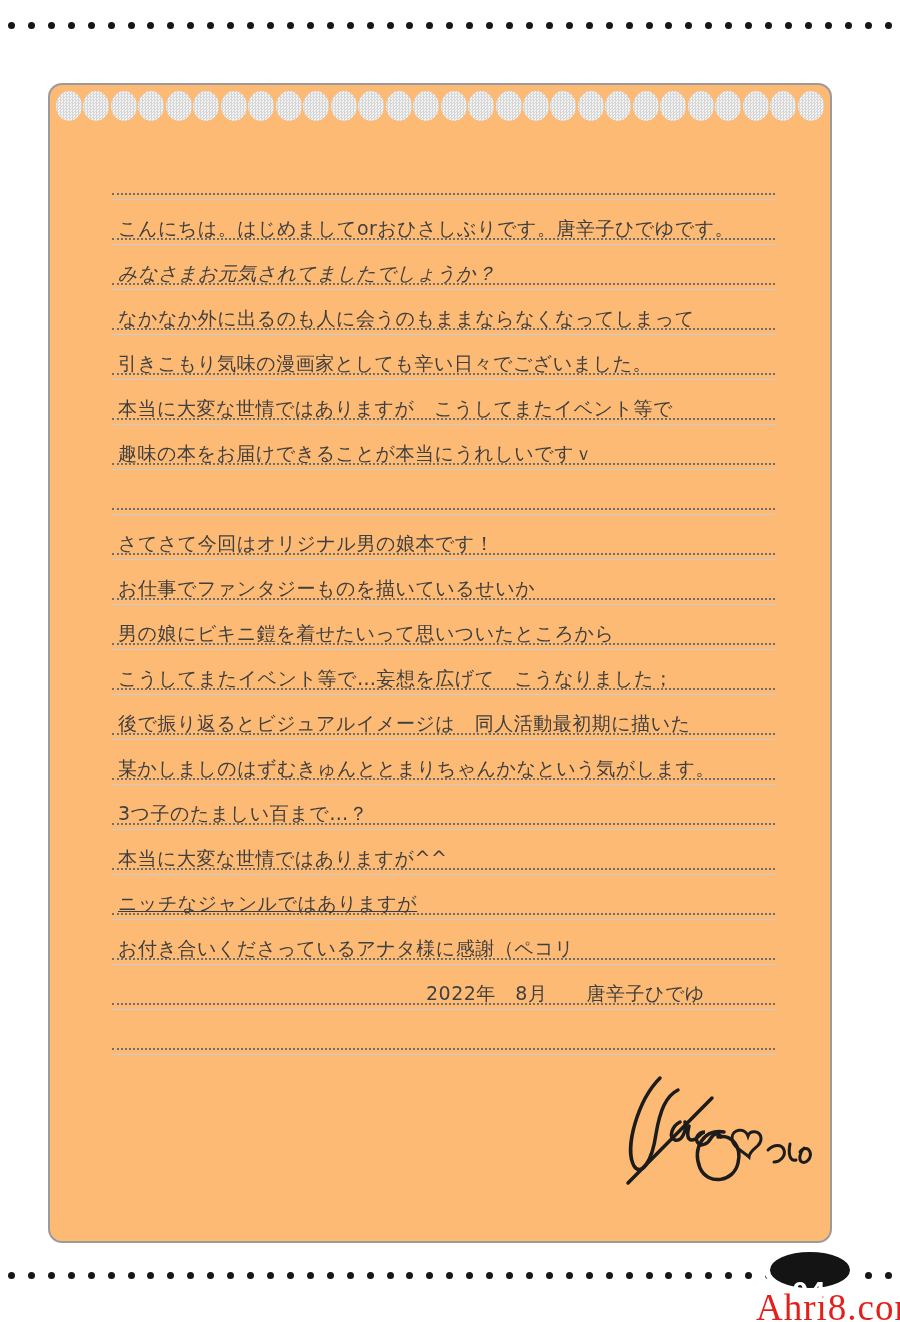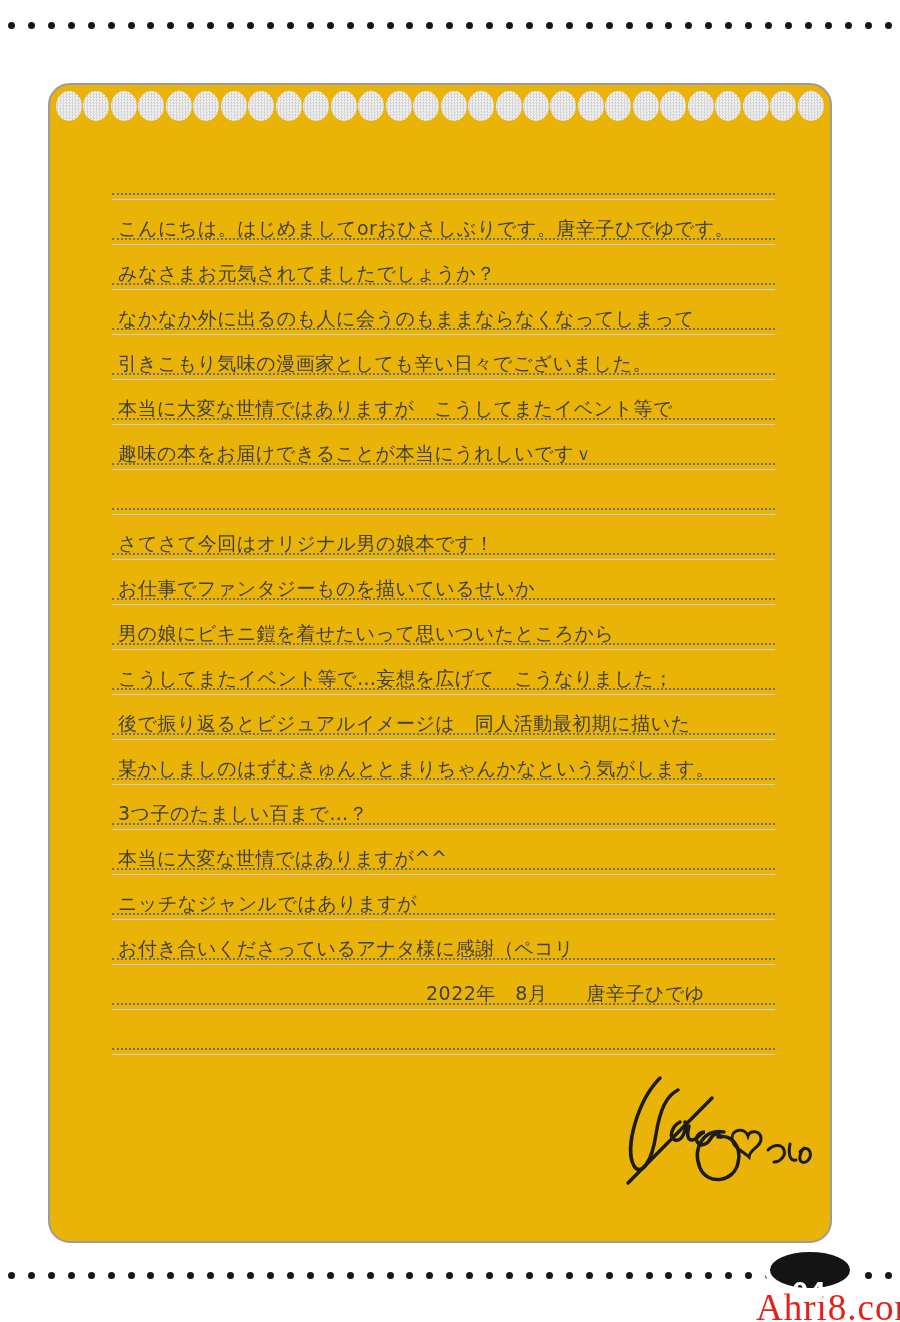"こんにちは。はじめましてorおひさしぶりです。唐辛子ひでゆです。" .paper { background: #eab308 -> #fdba74; border-radius: 22px -> 14px }
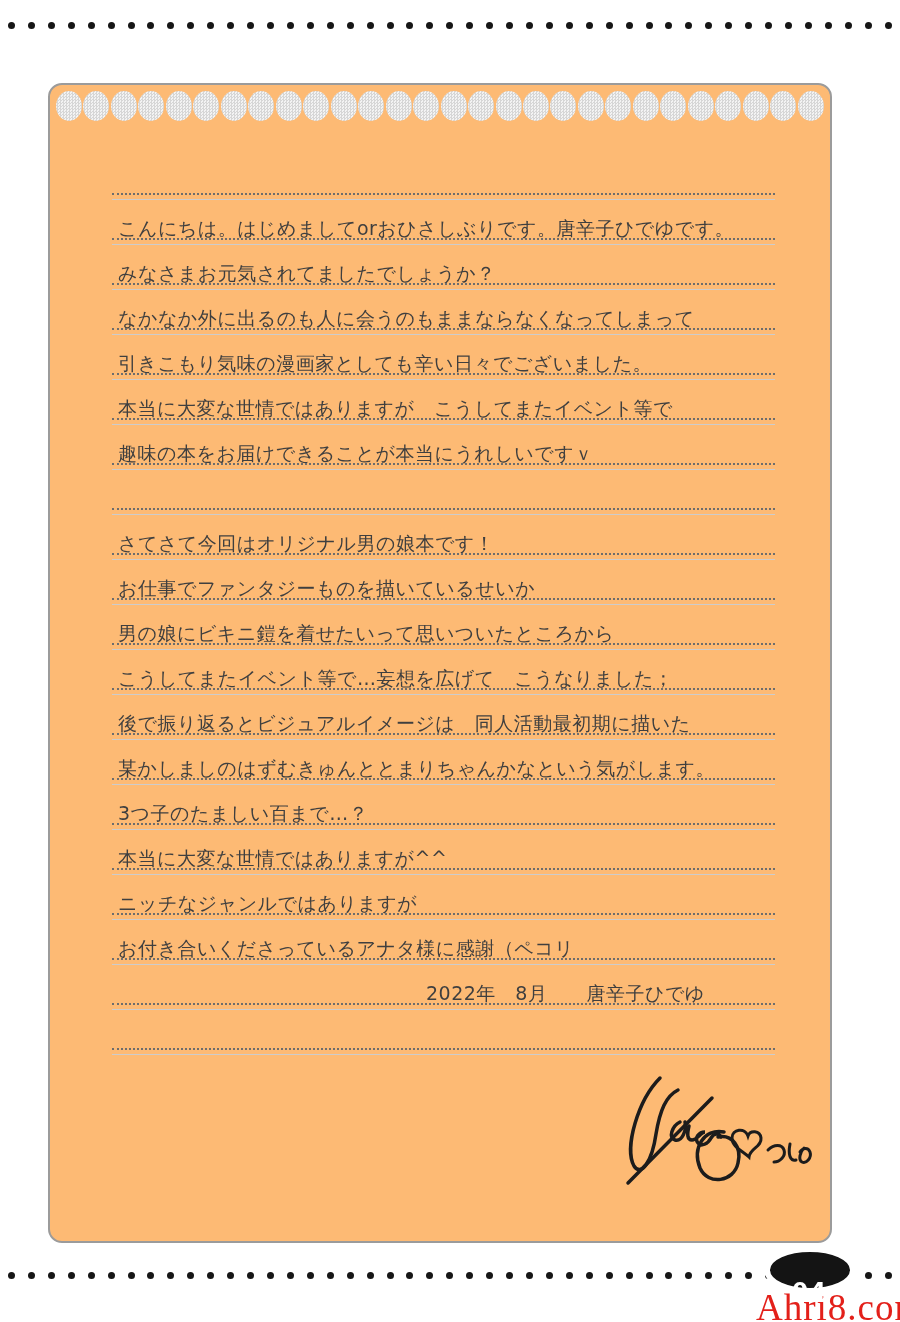"みなさまお元気されてましたでしょうか？" span.line-text { font-style: none -> italic }
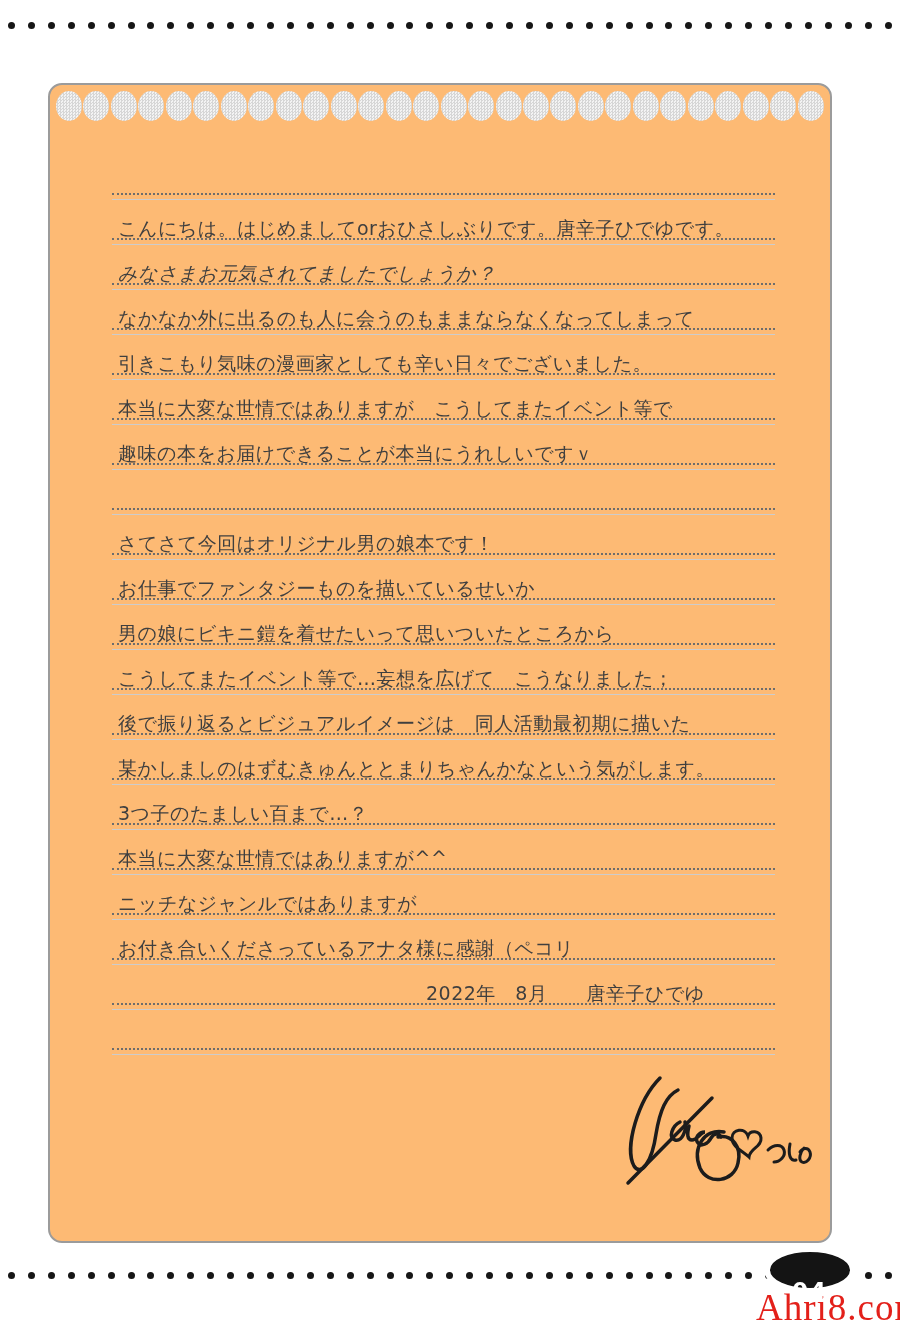"ニッチなジャンルではありますが" span.line-text { text-decoration: none -> underline }
